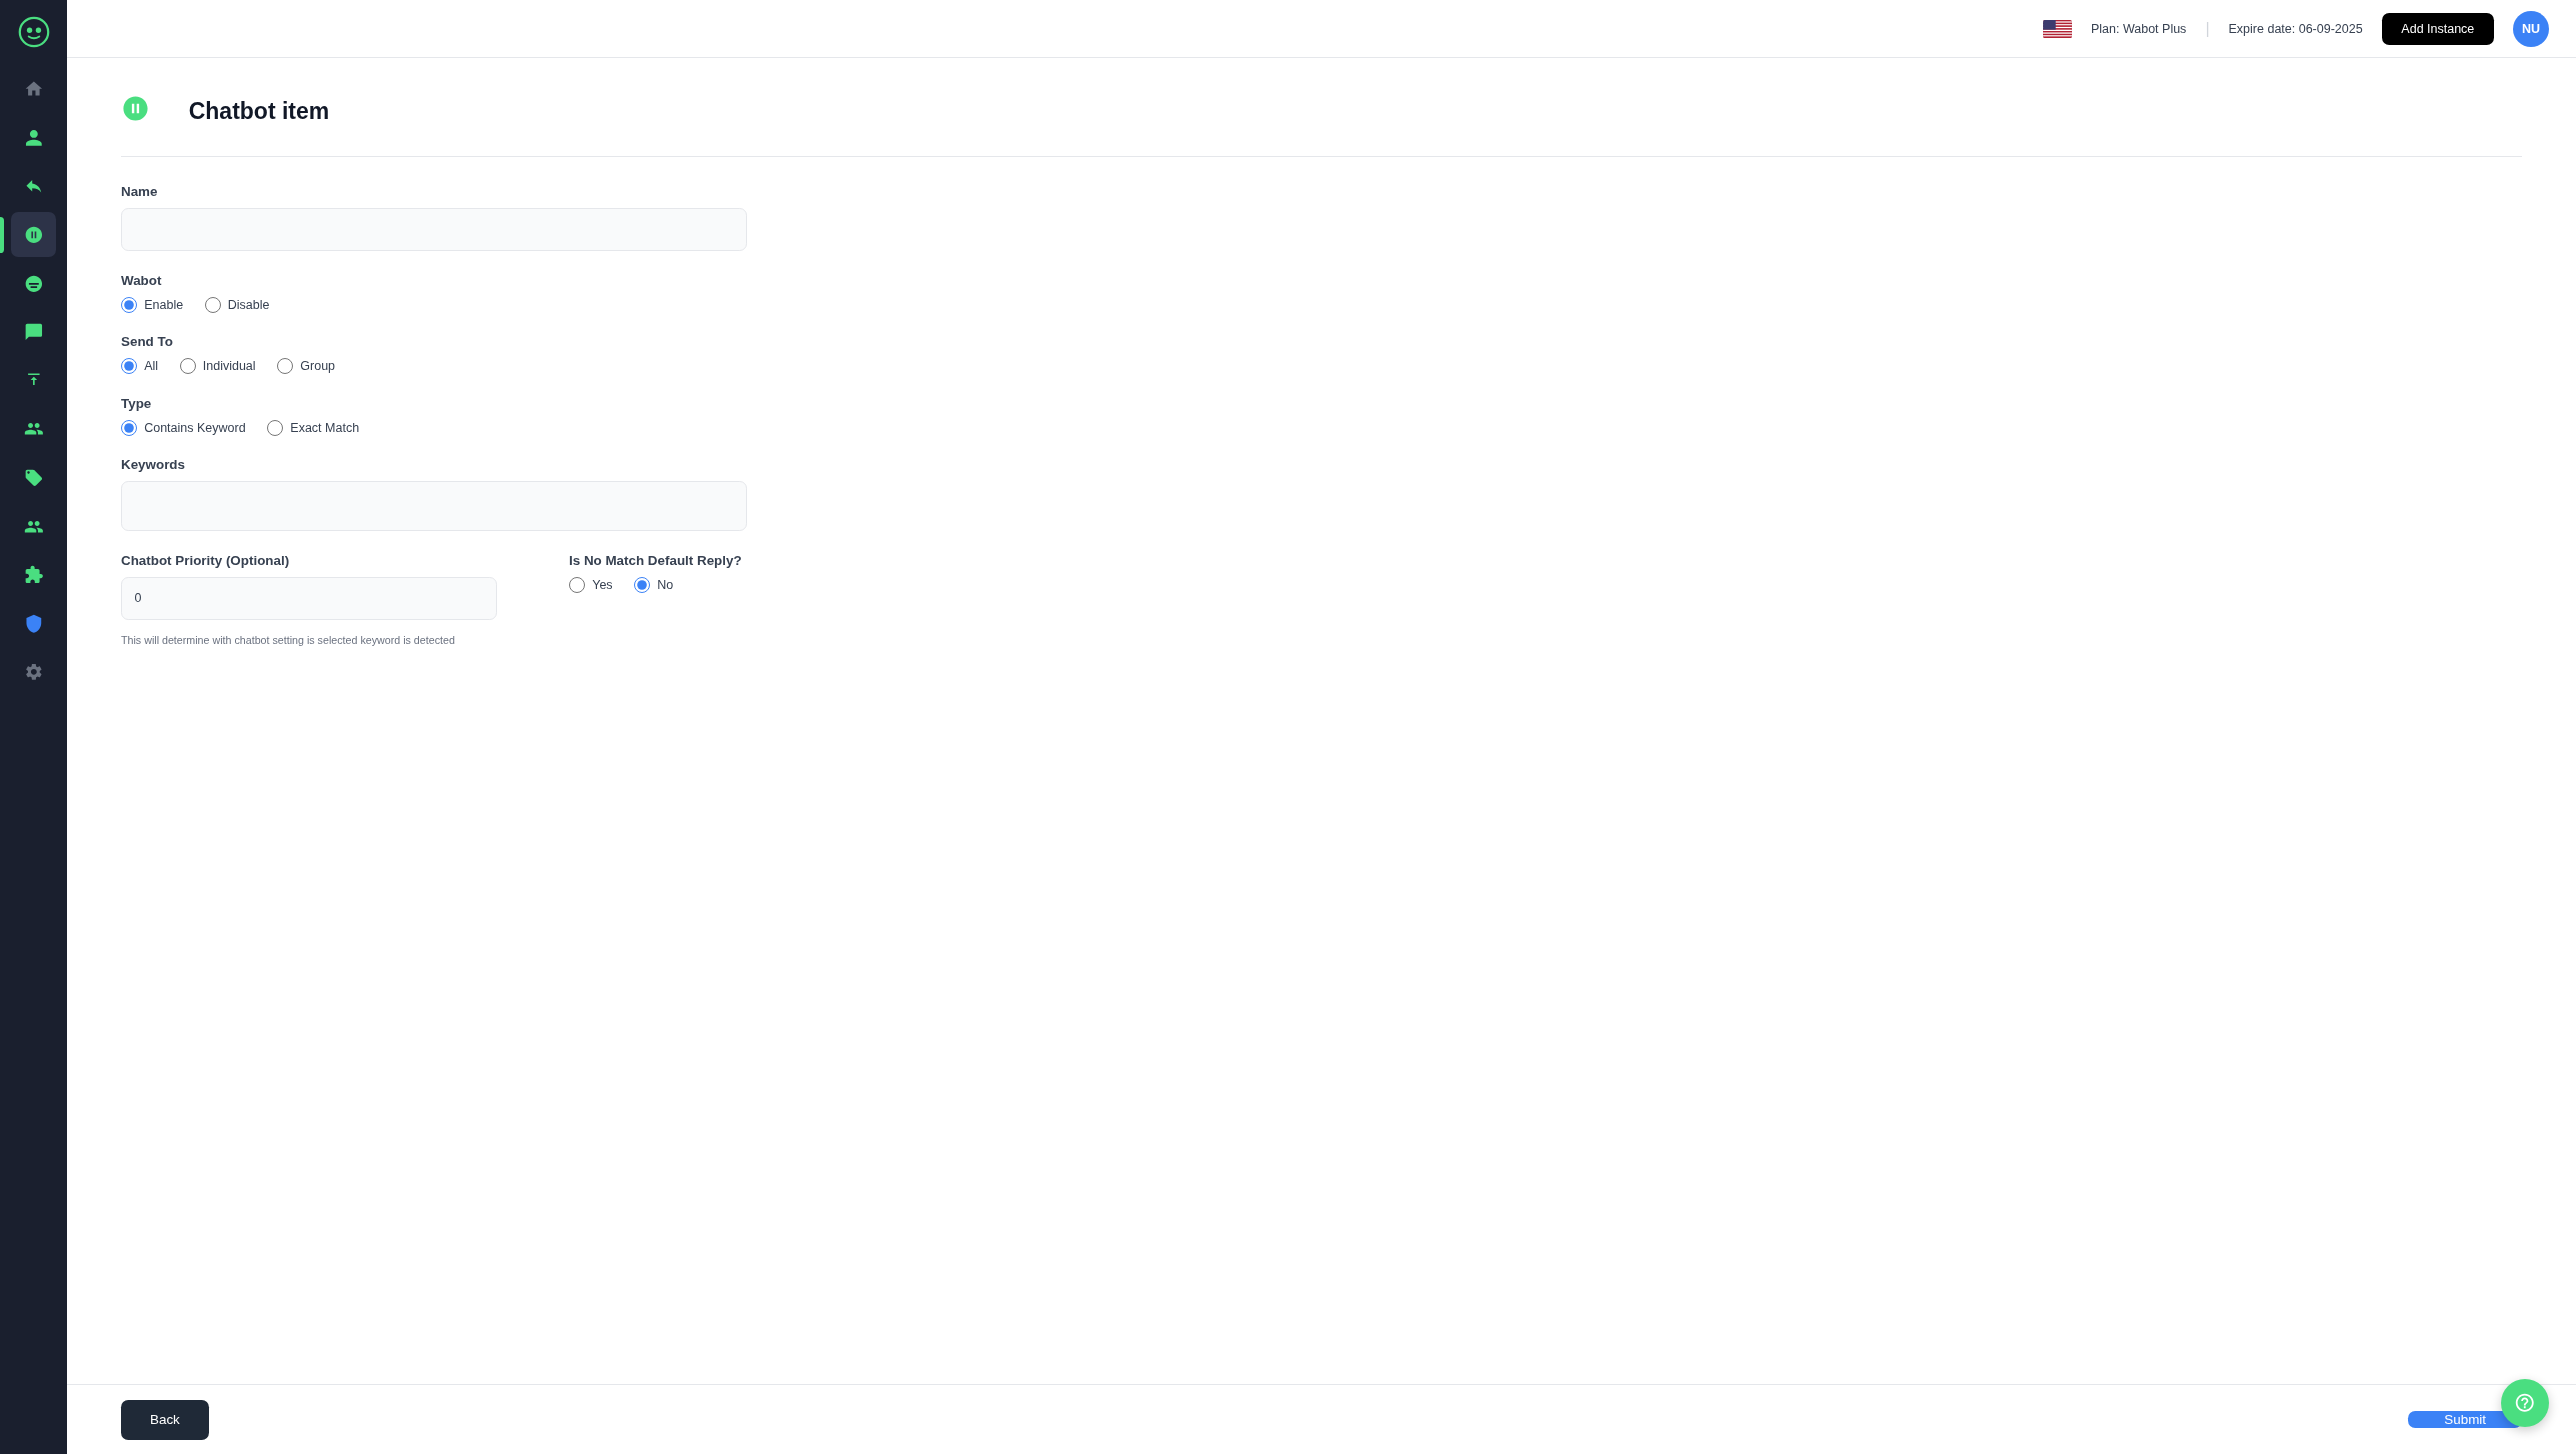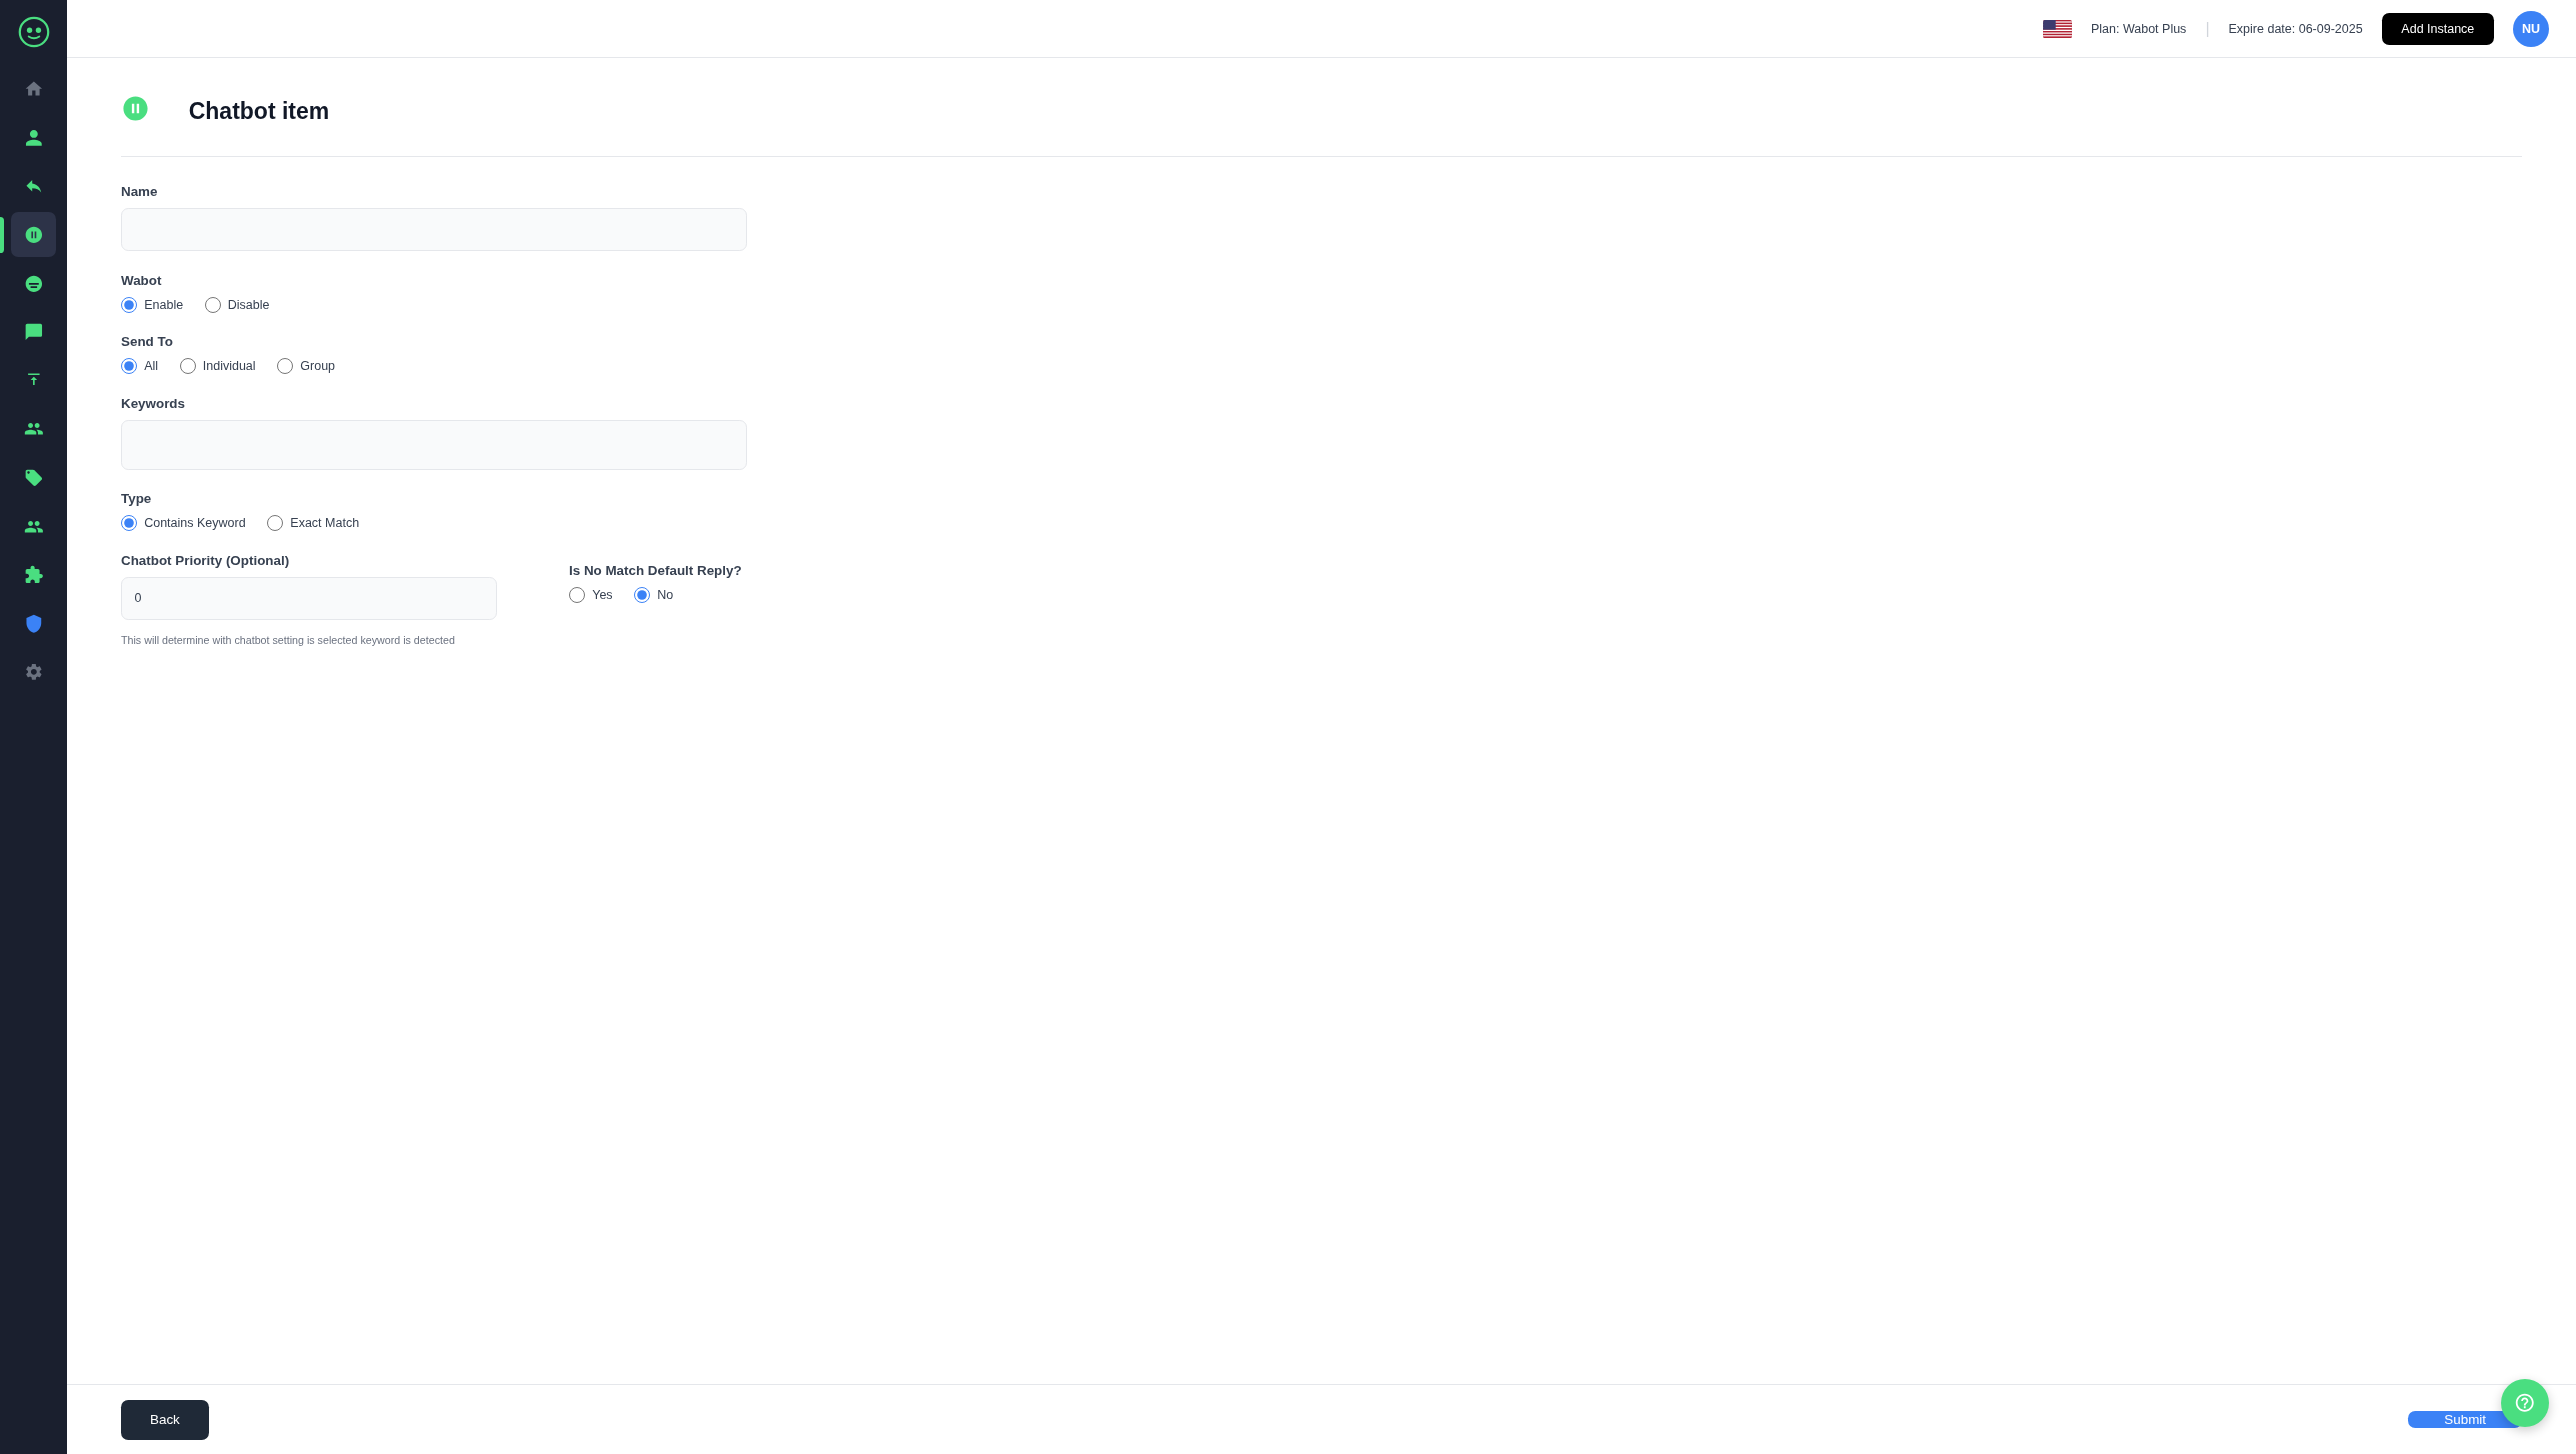"Keywords" div.form-group { order: before "Type" -> after "Type" }
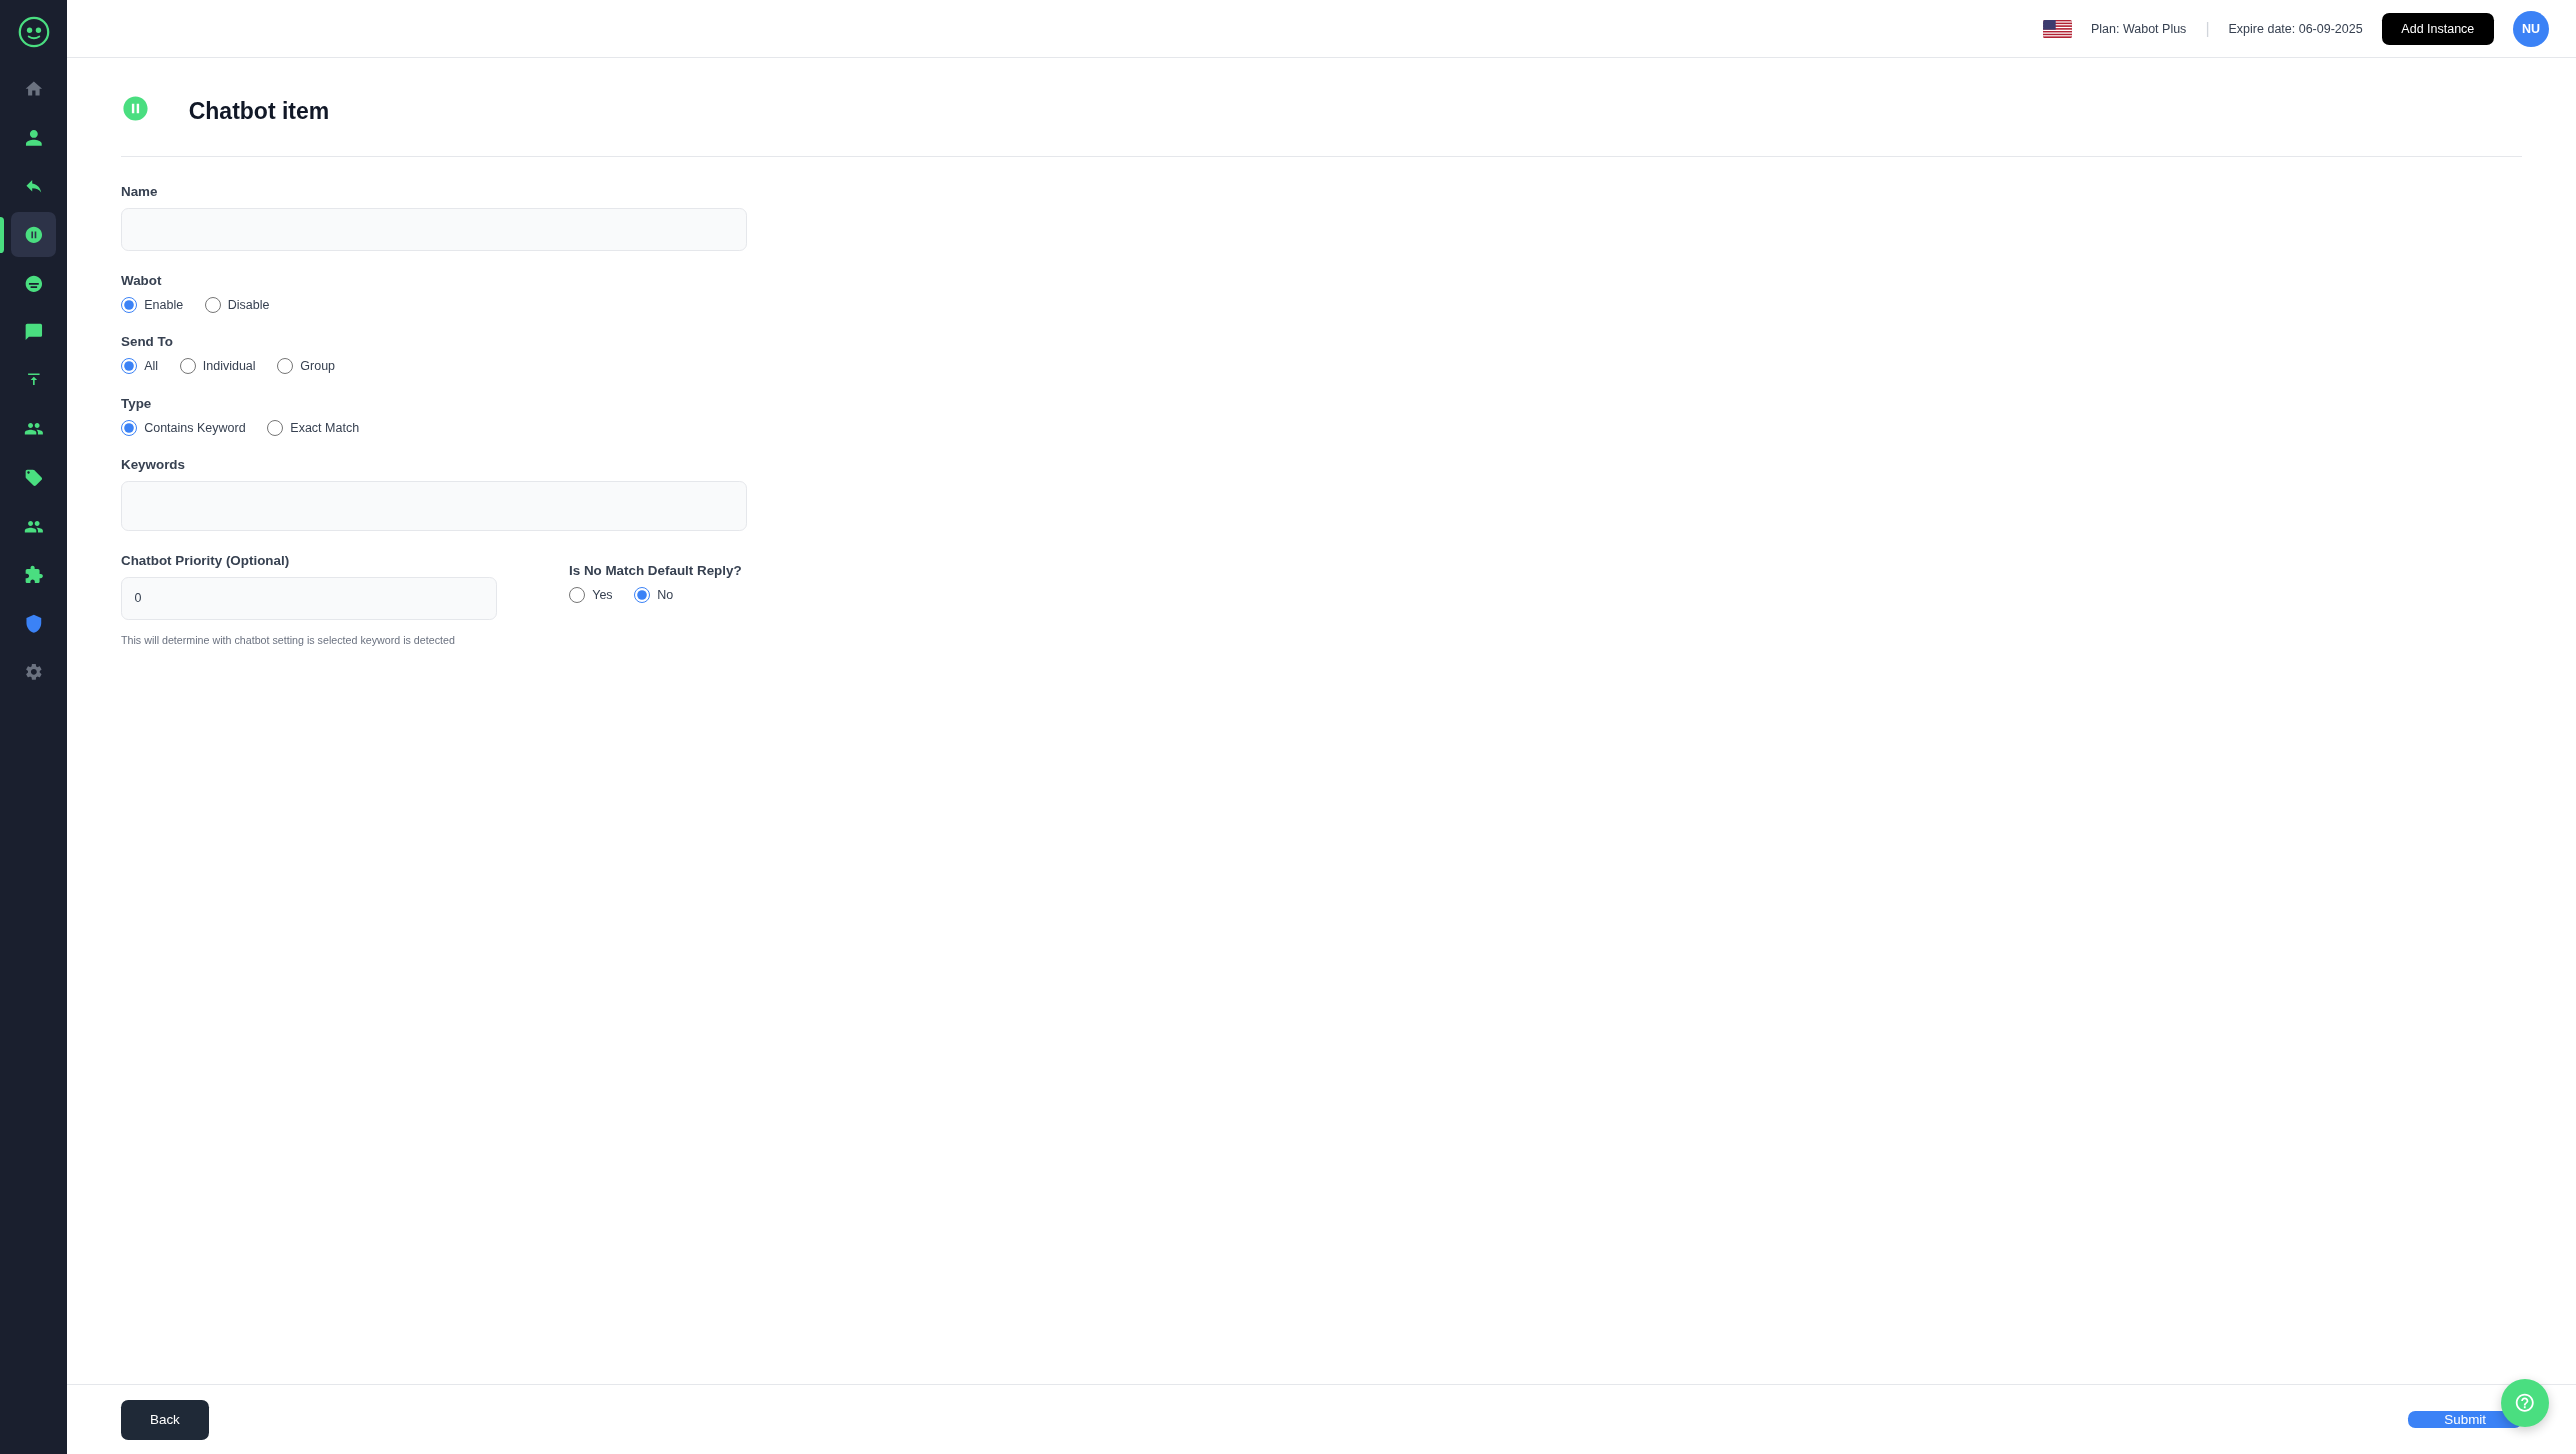"Is No Match Default Reply?" .col-right { margin-top: 10px -> none }
